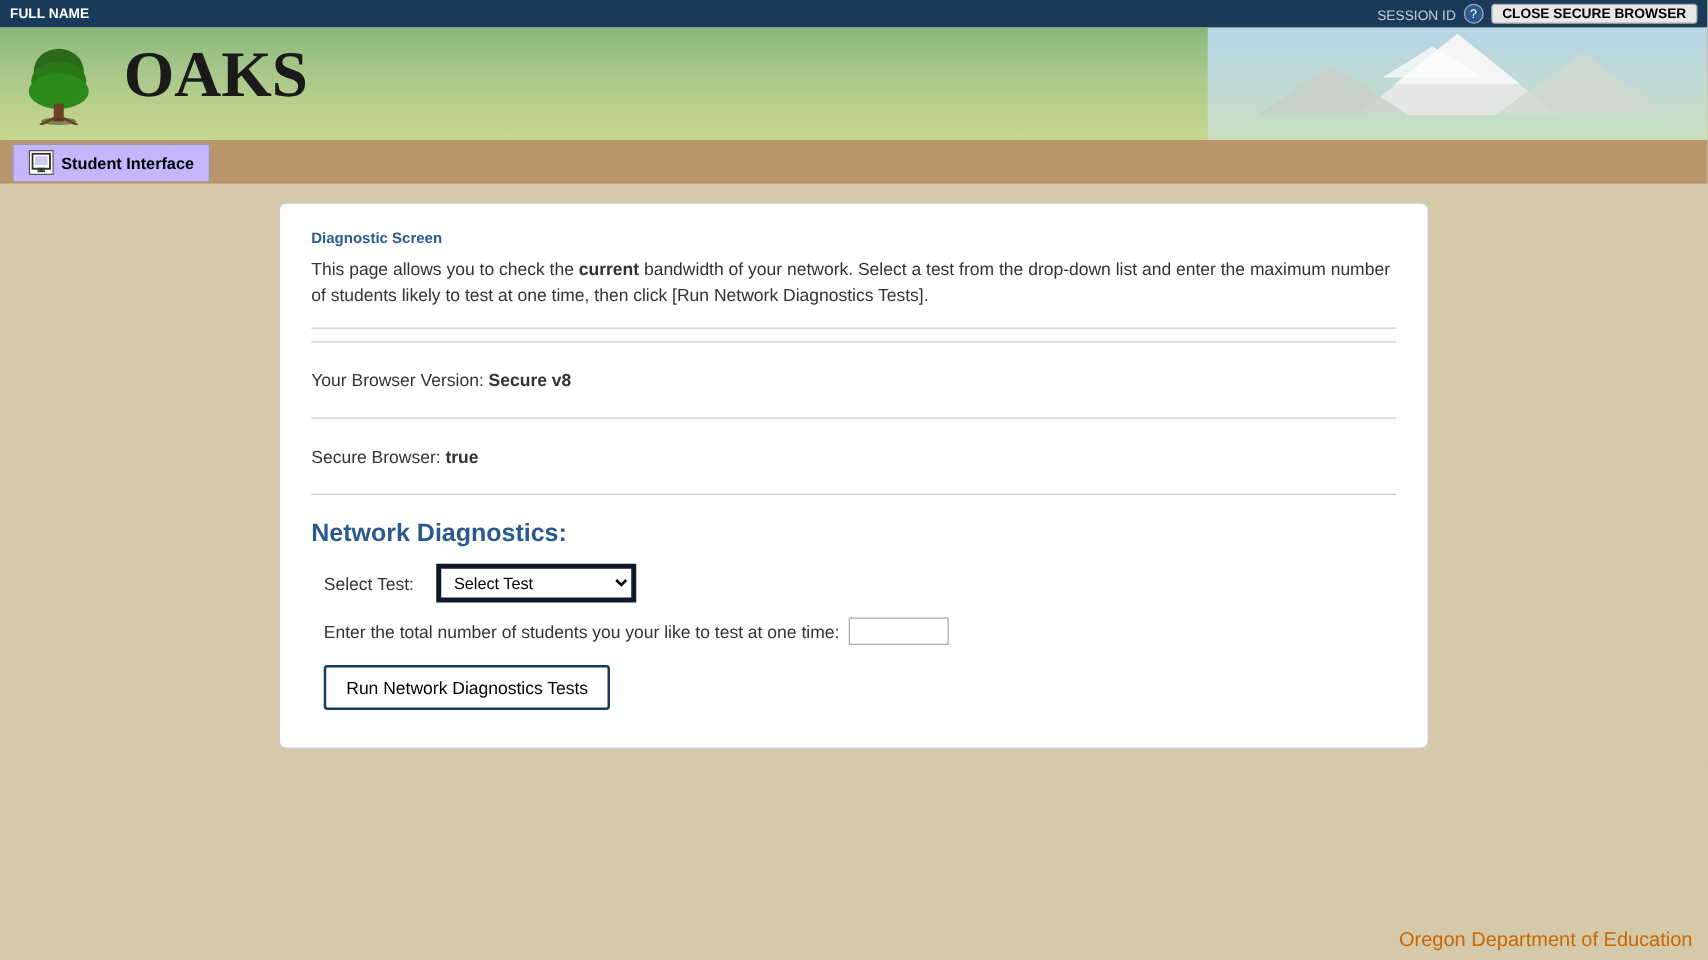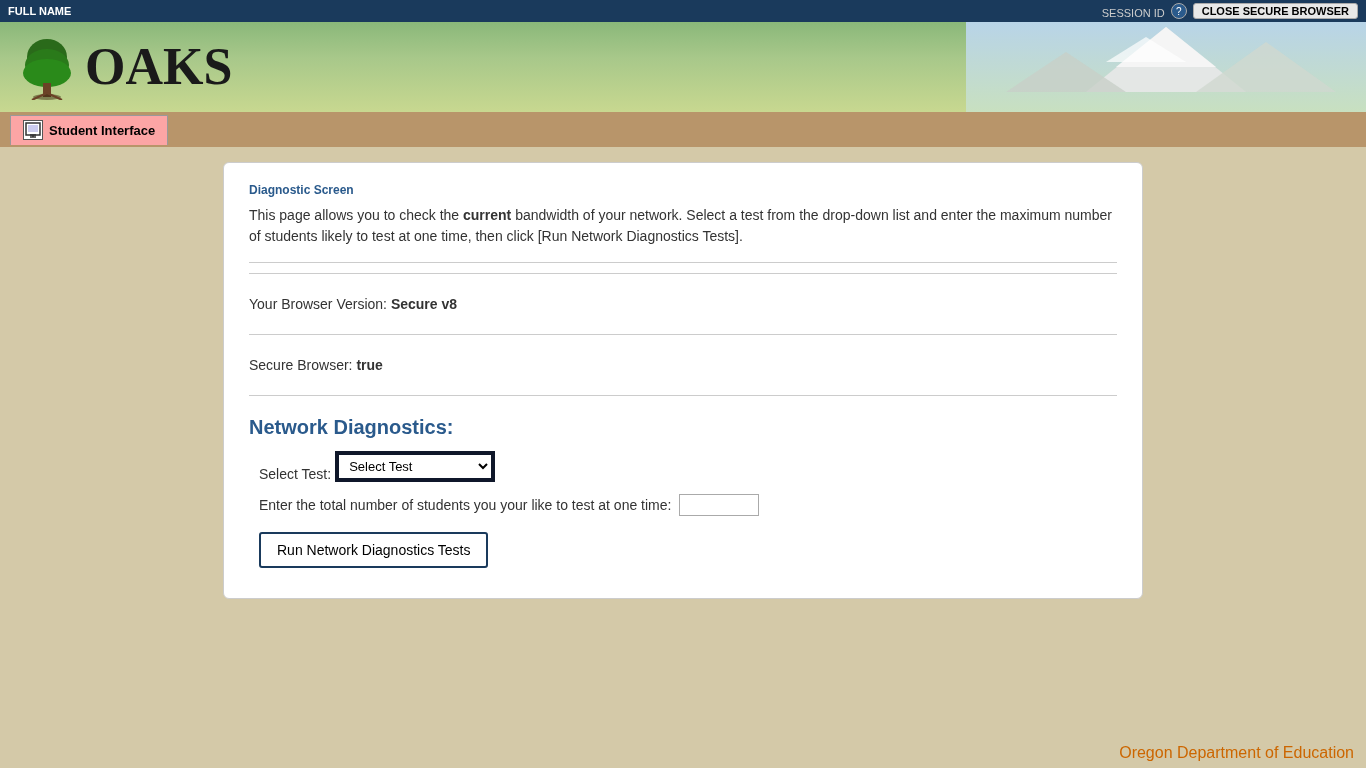"OAKS" .header-logo { align-items: center -> none; gap: 10px -> 24px }
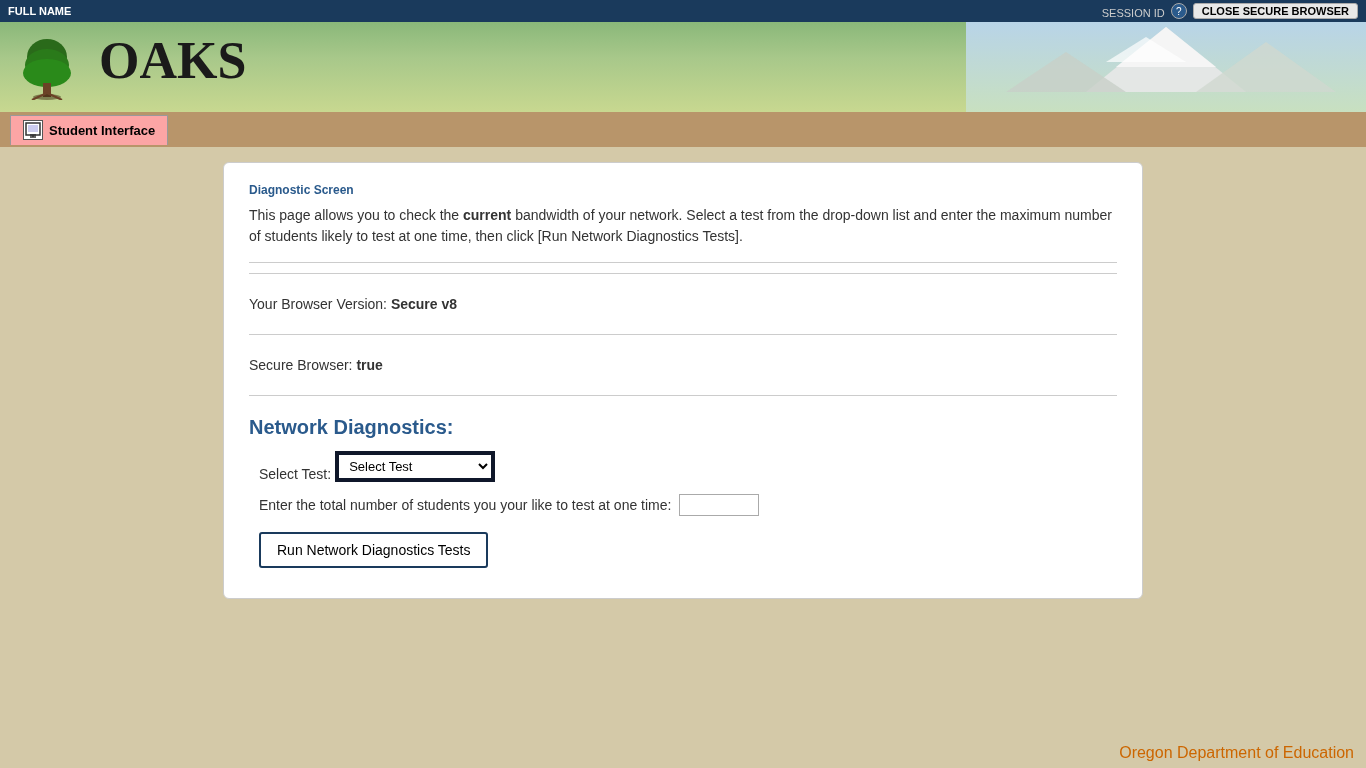"Student Interface" .nav-tab { background: #fca5a5 -> #c4b5fd }
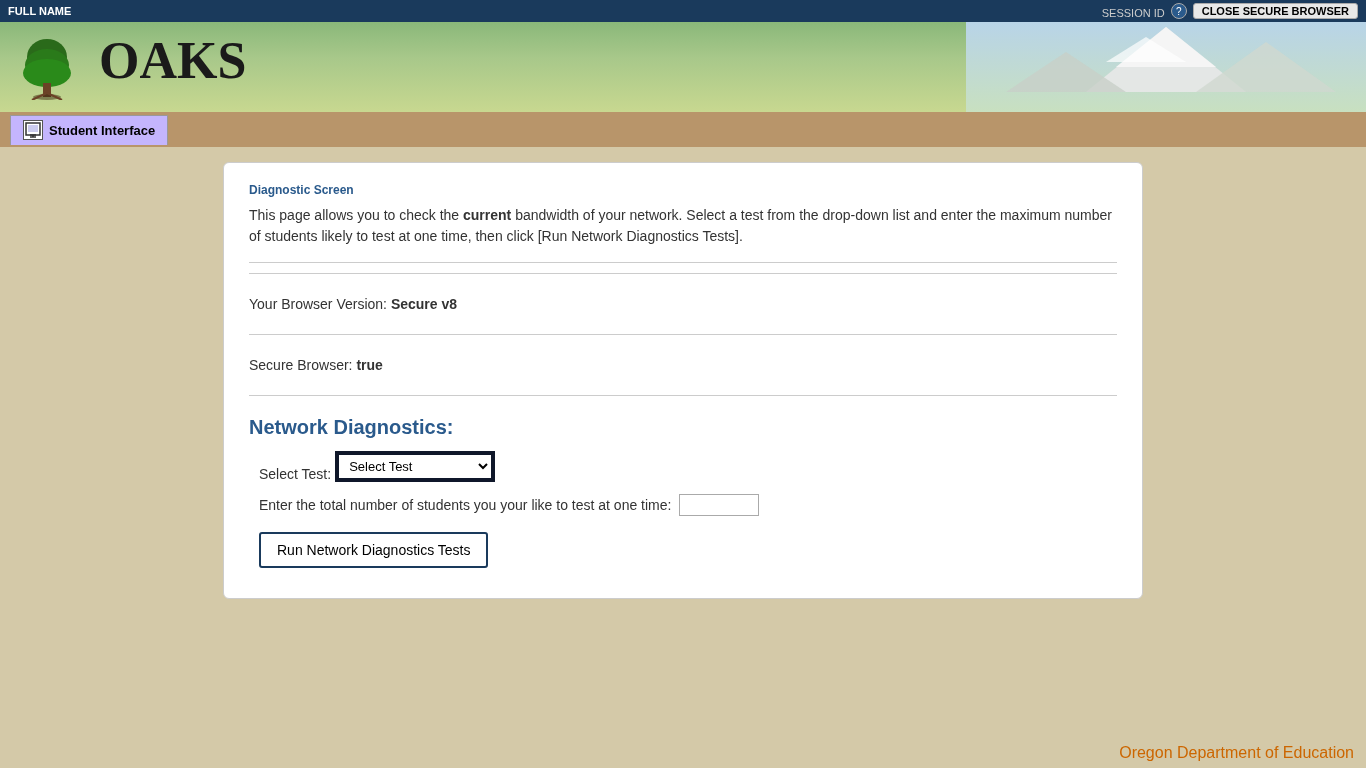"Select Test:" .form-row { align-items: flex-end -> center; gap: 4px -> 18px }
